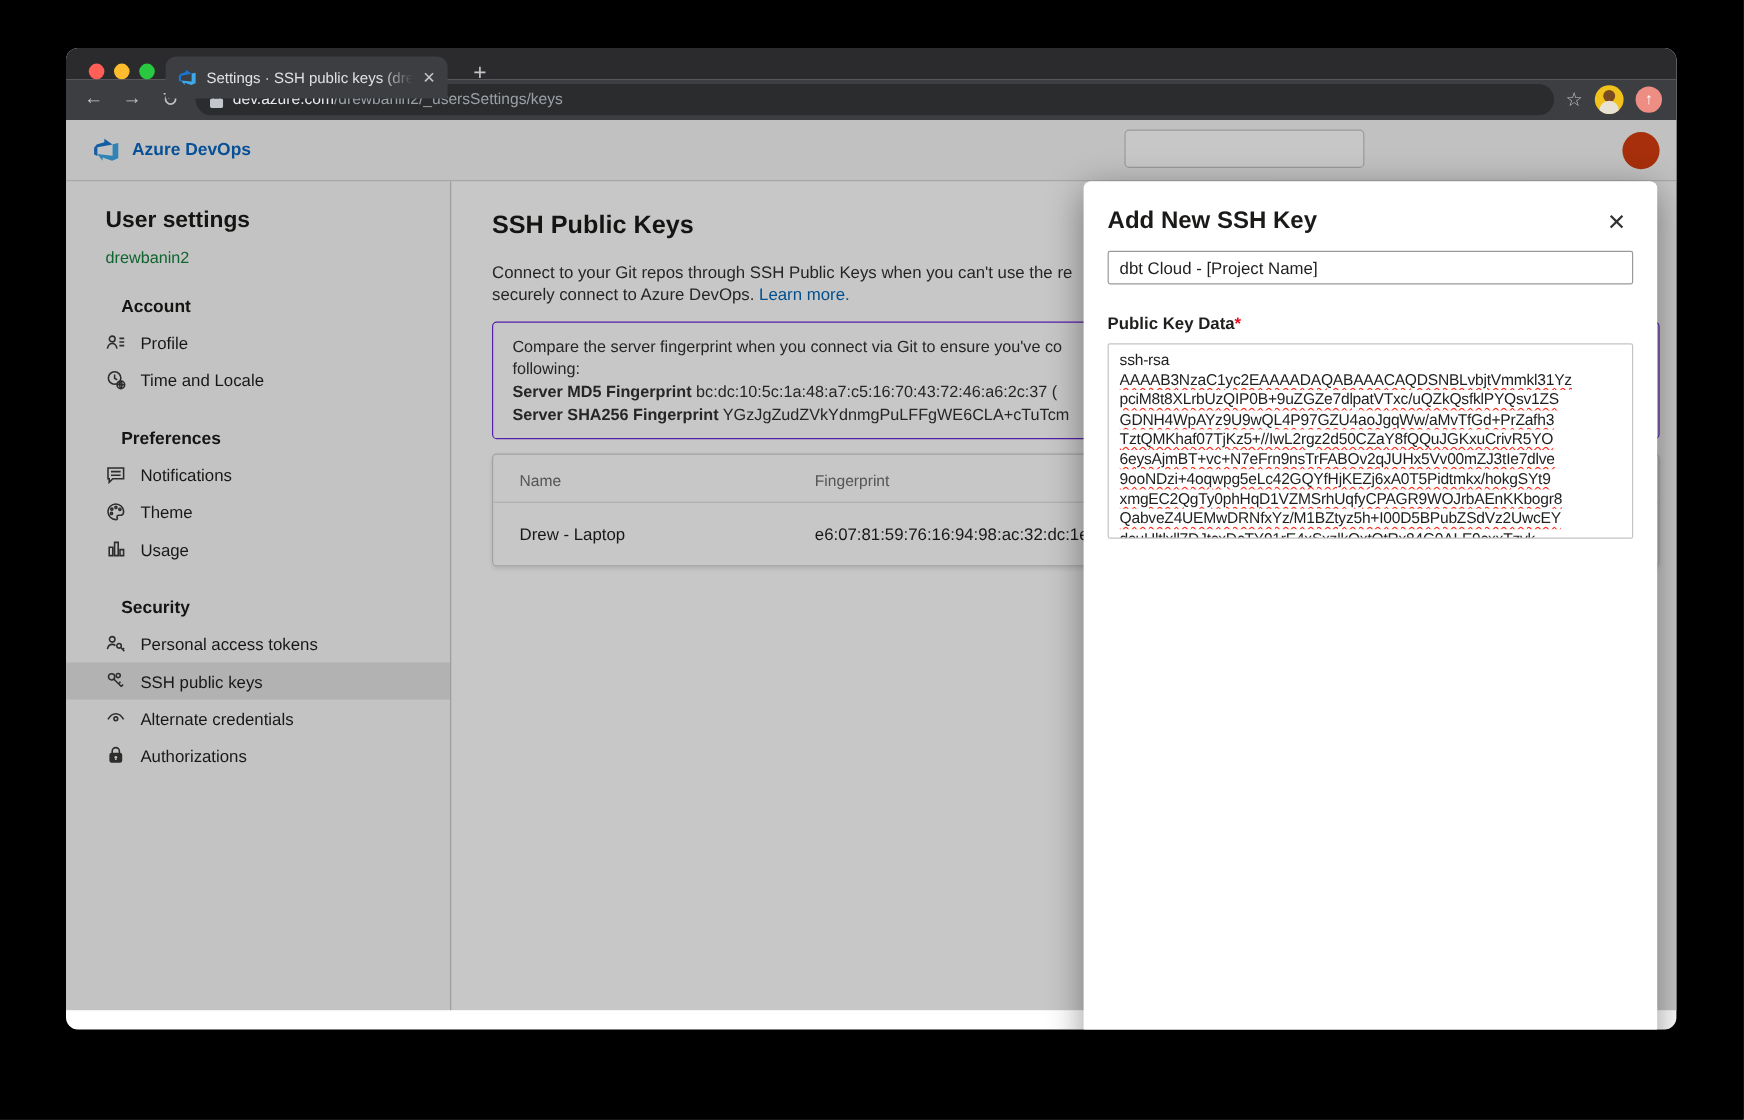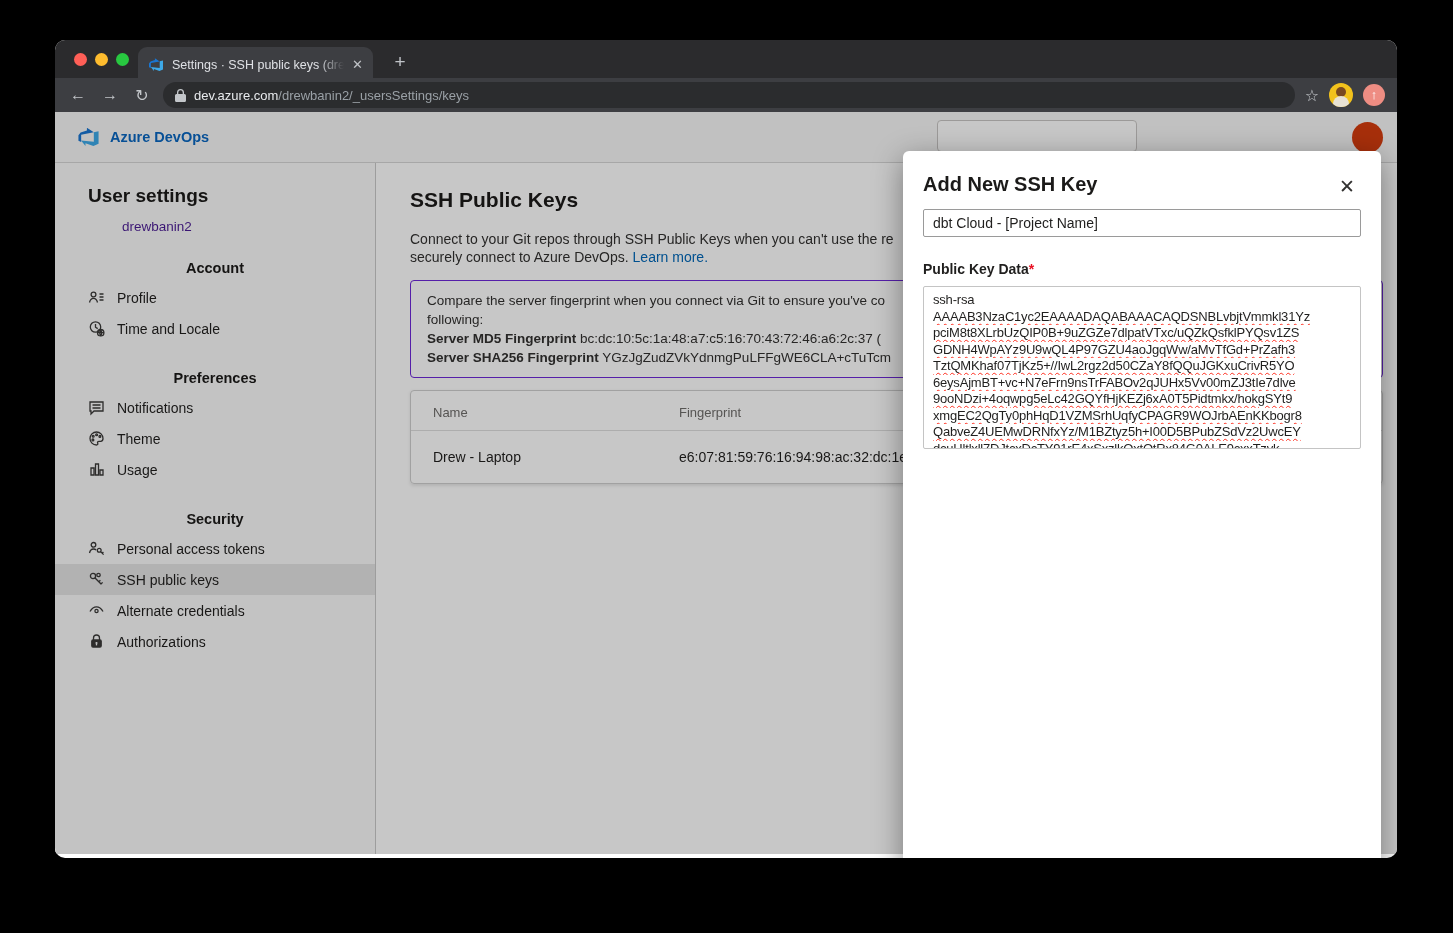"Settings · SSH public keys" .tabstrip { height: 38px -> 26px }
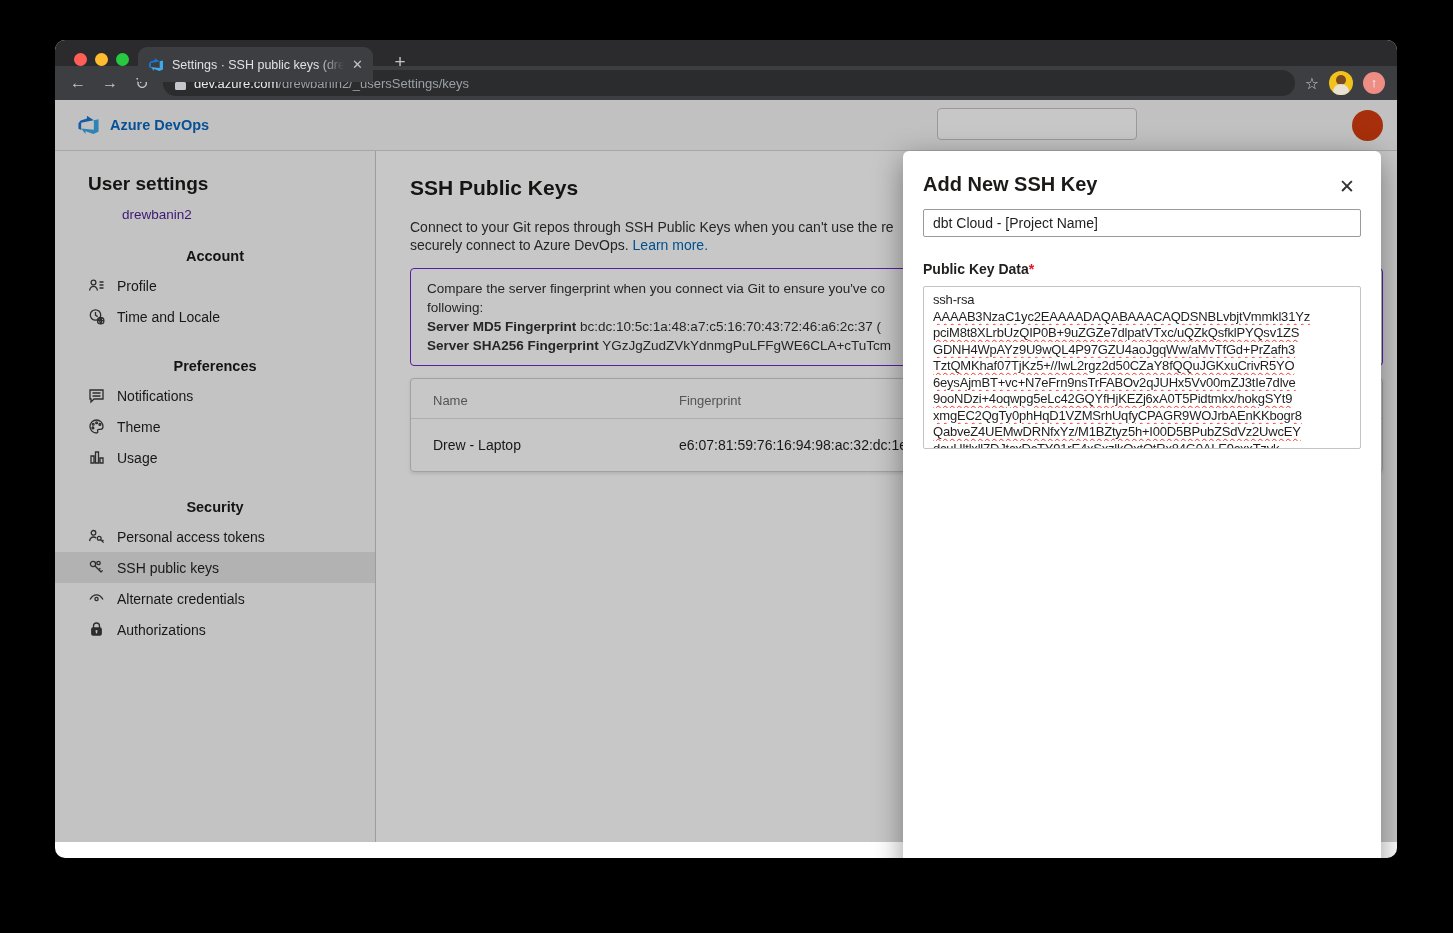"drewbanin2" .sb-sub { color: #4c1d95 -> #15803d; margin-left: 34px -> none }
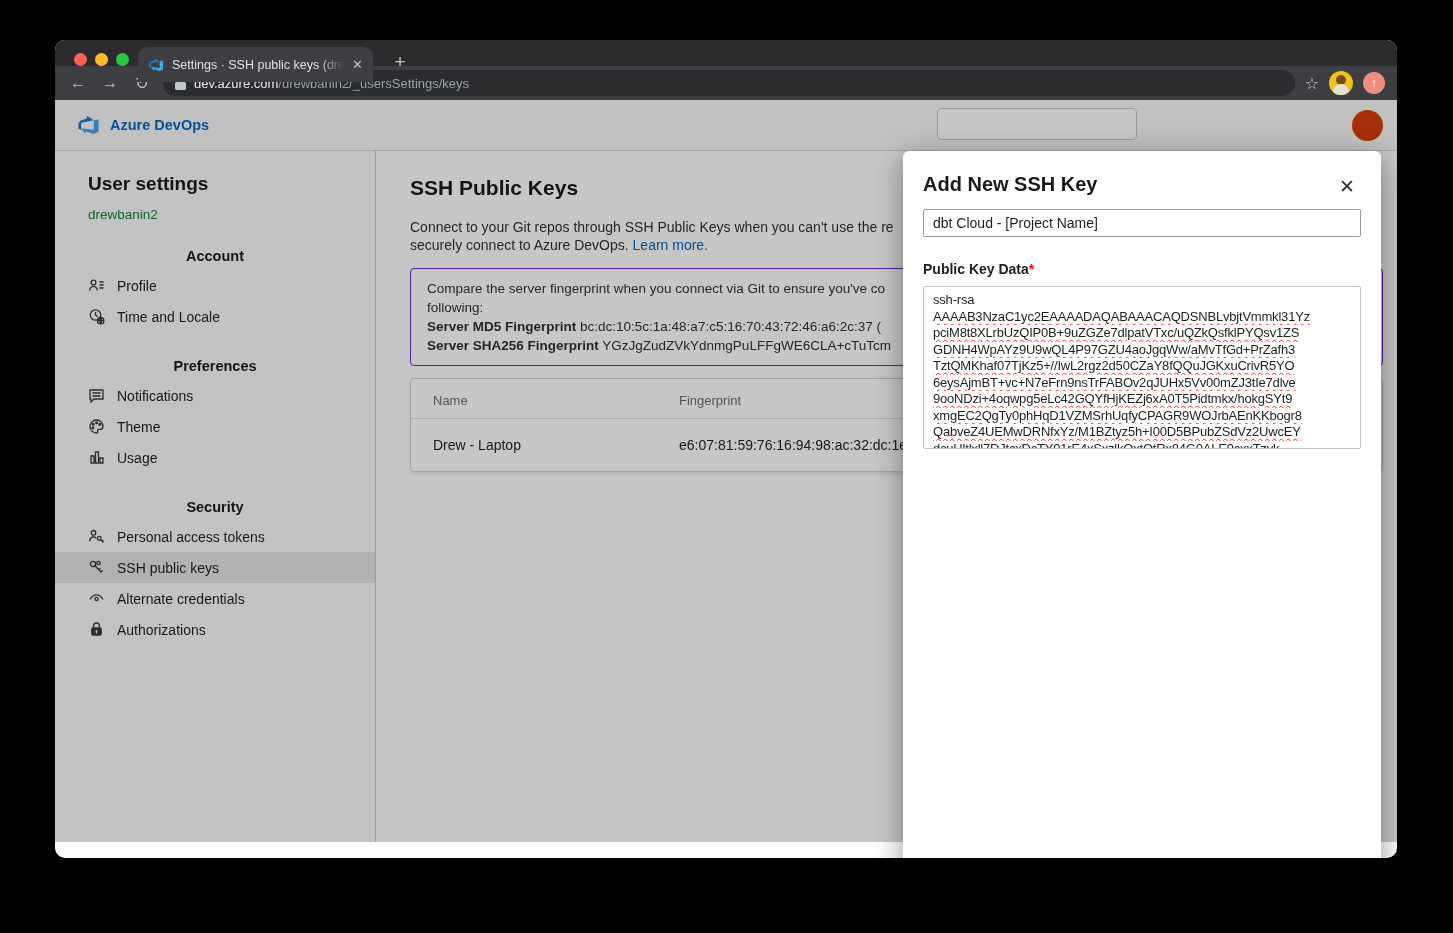"Account" .sb-section { padding: 26px 33px 6px -> 26px 46px 6px; text-align: center -> none }
